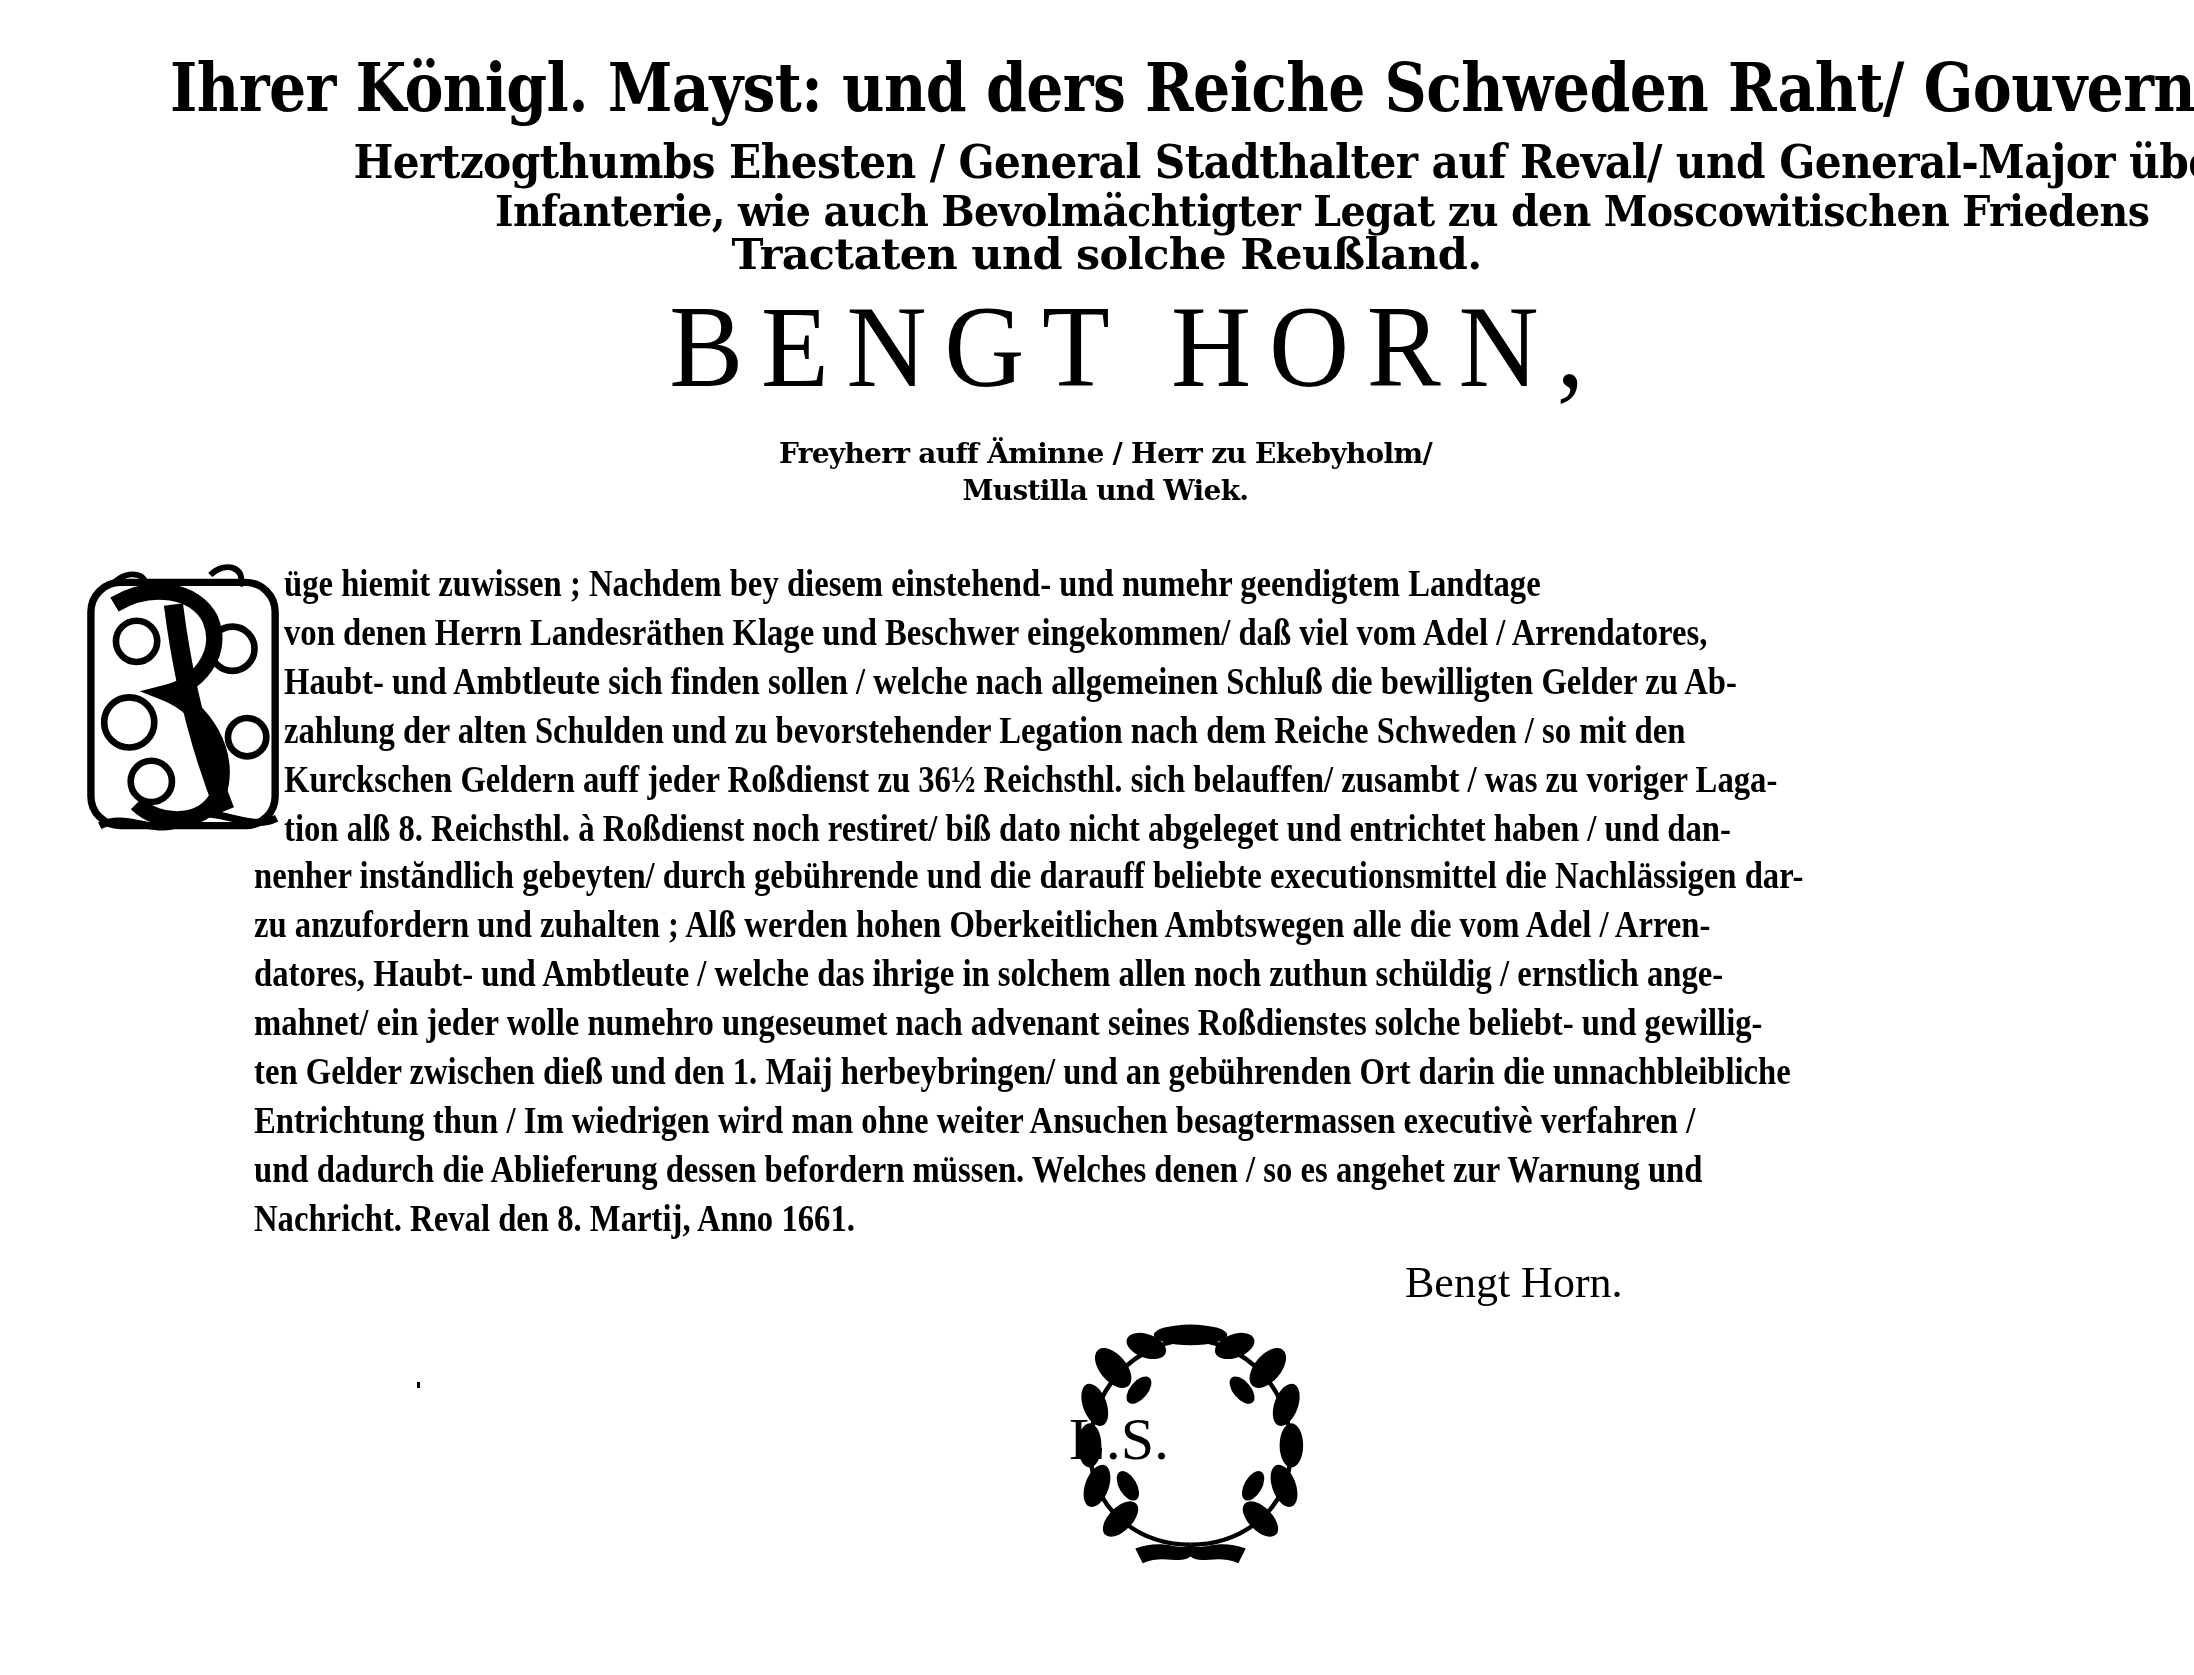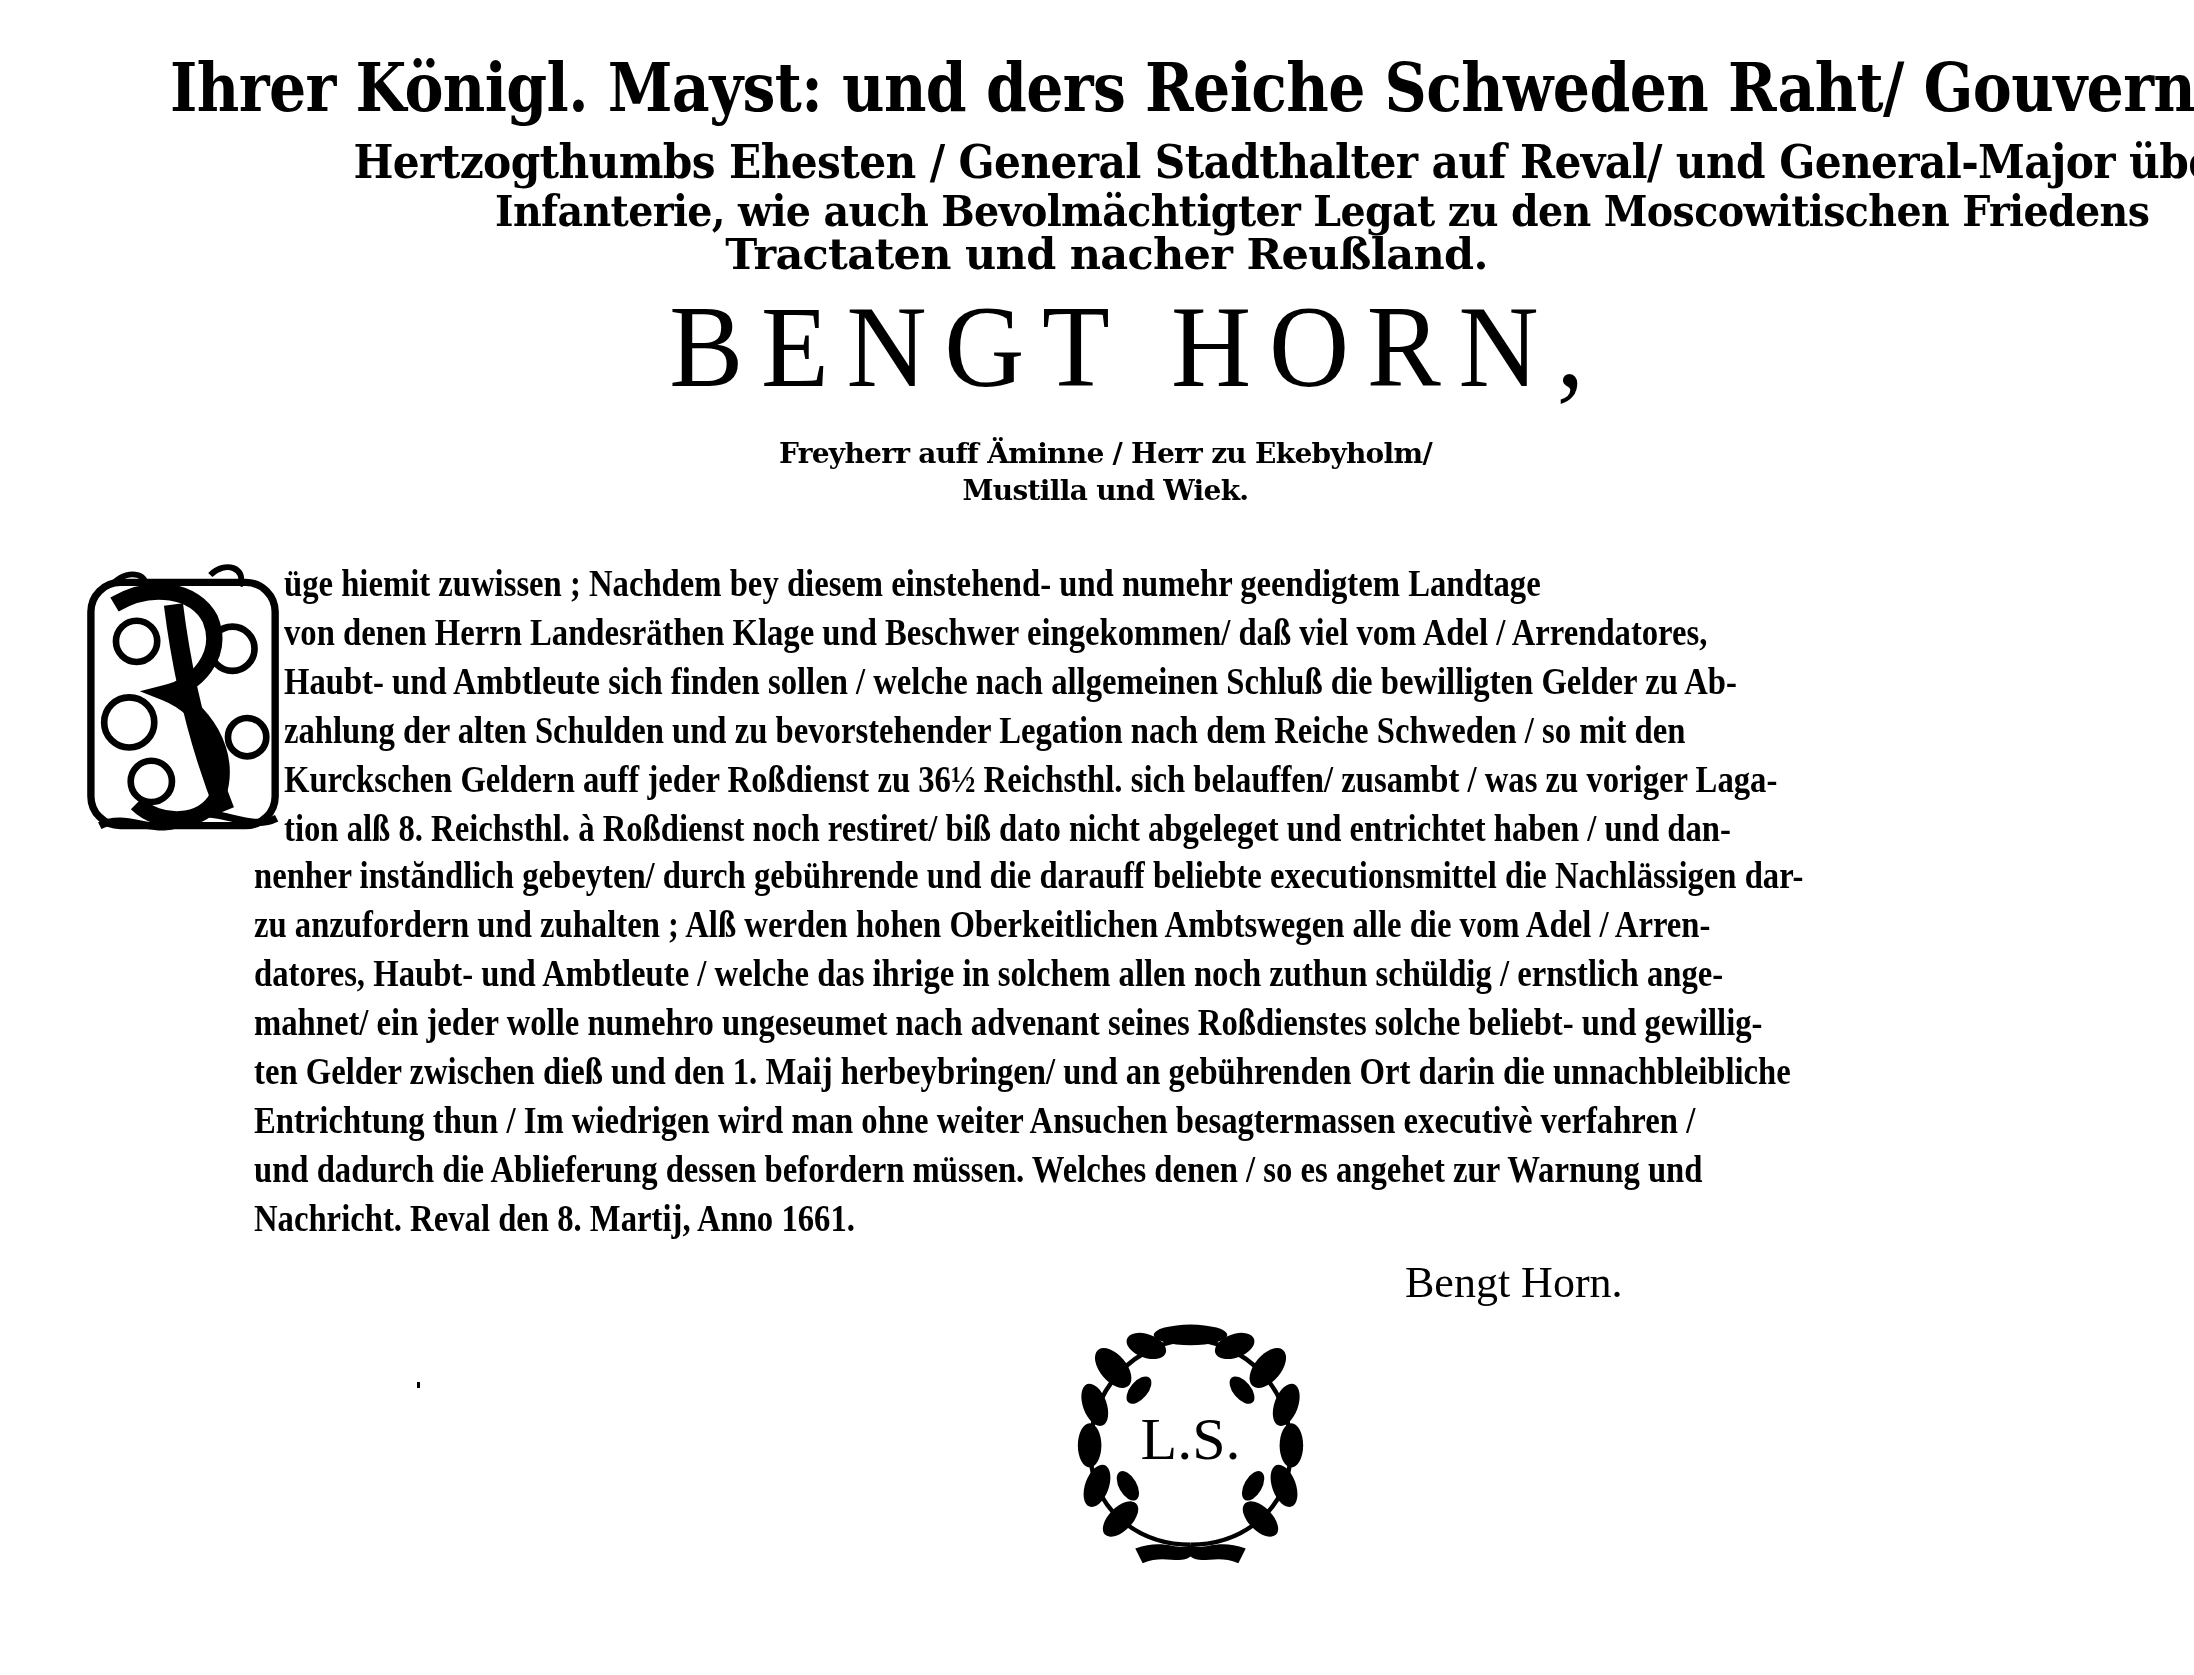"Tractaten und nacher Reußland." div.blk { text: nacher -> solche }
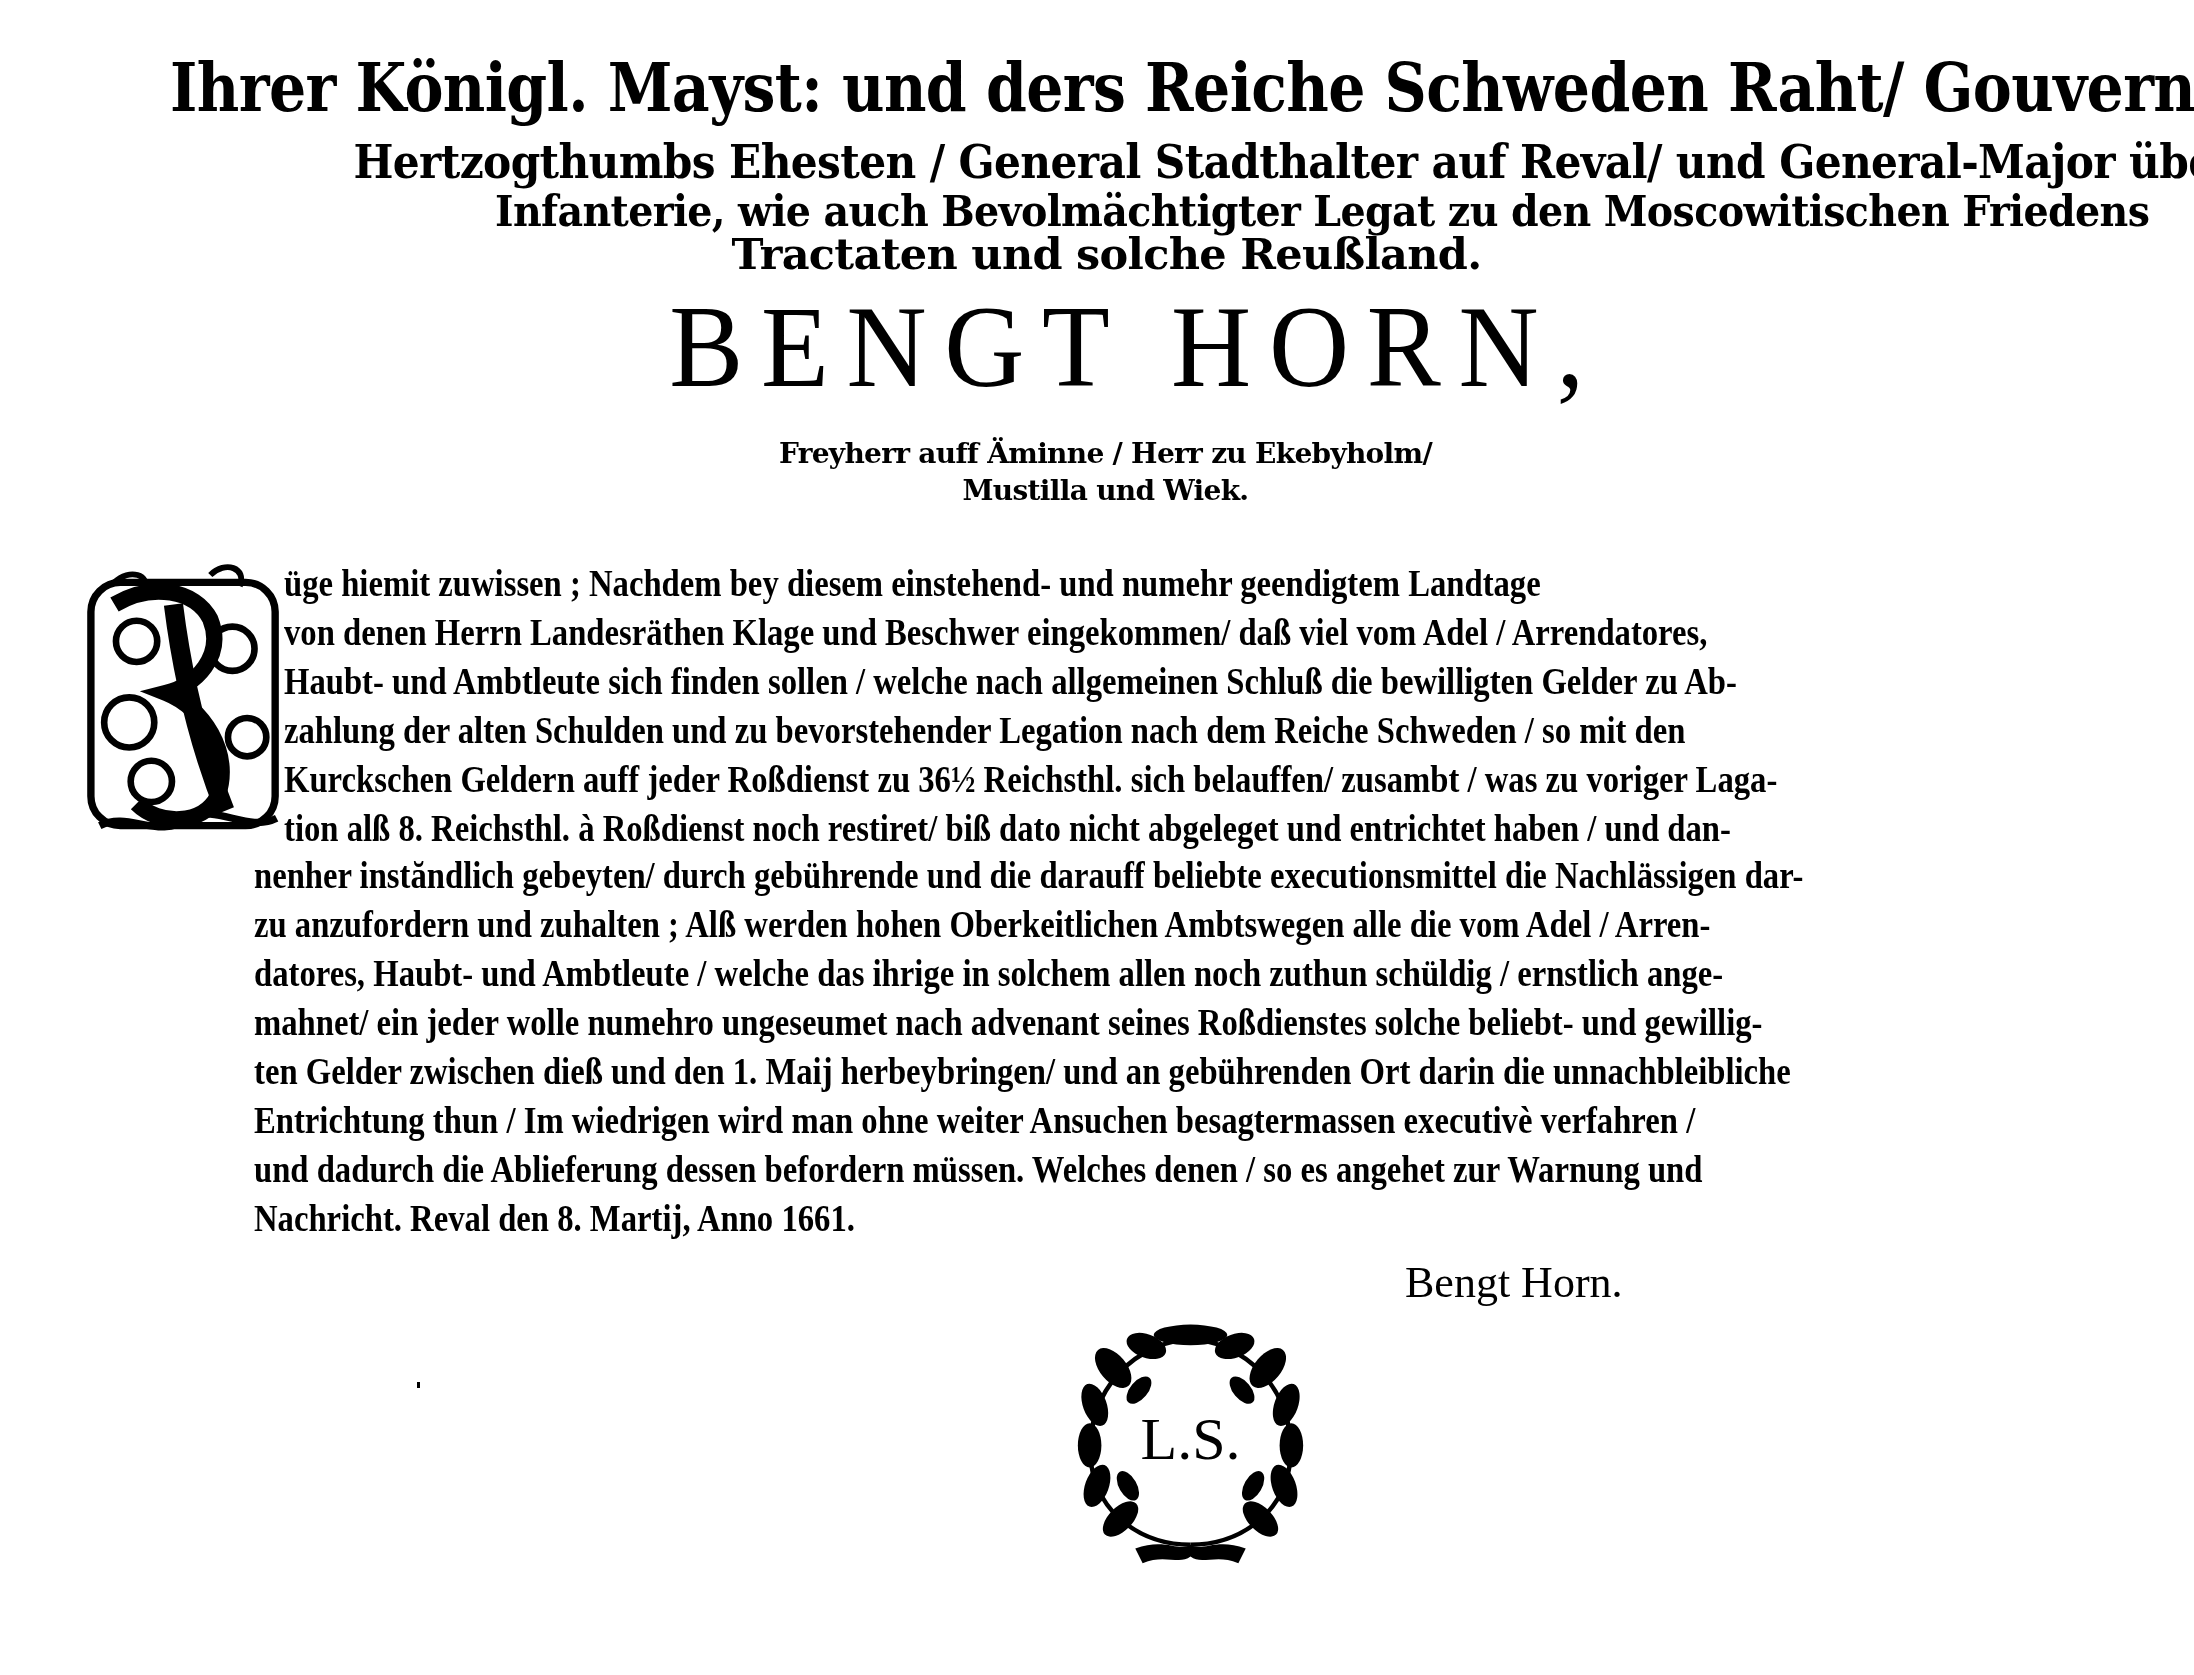"L.S." #seal-text { text-align: center -> none }
